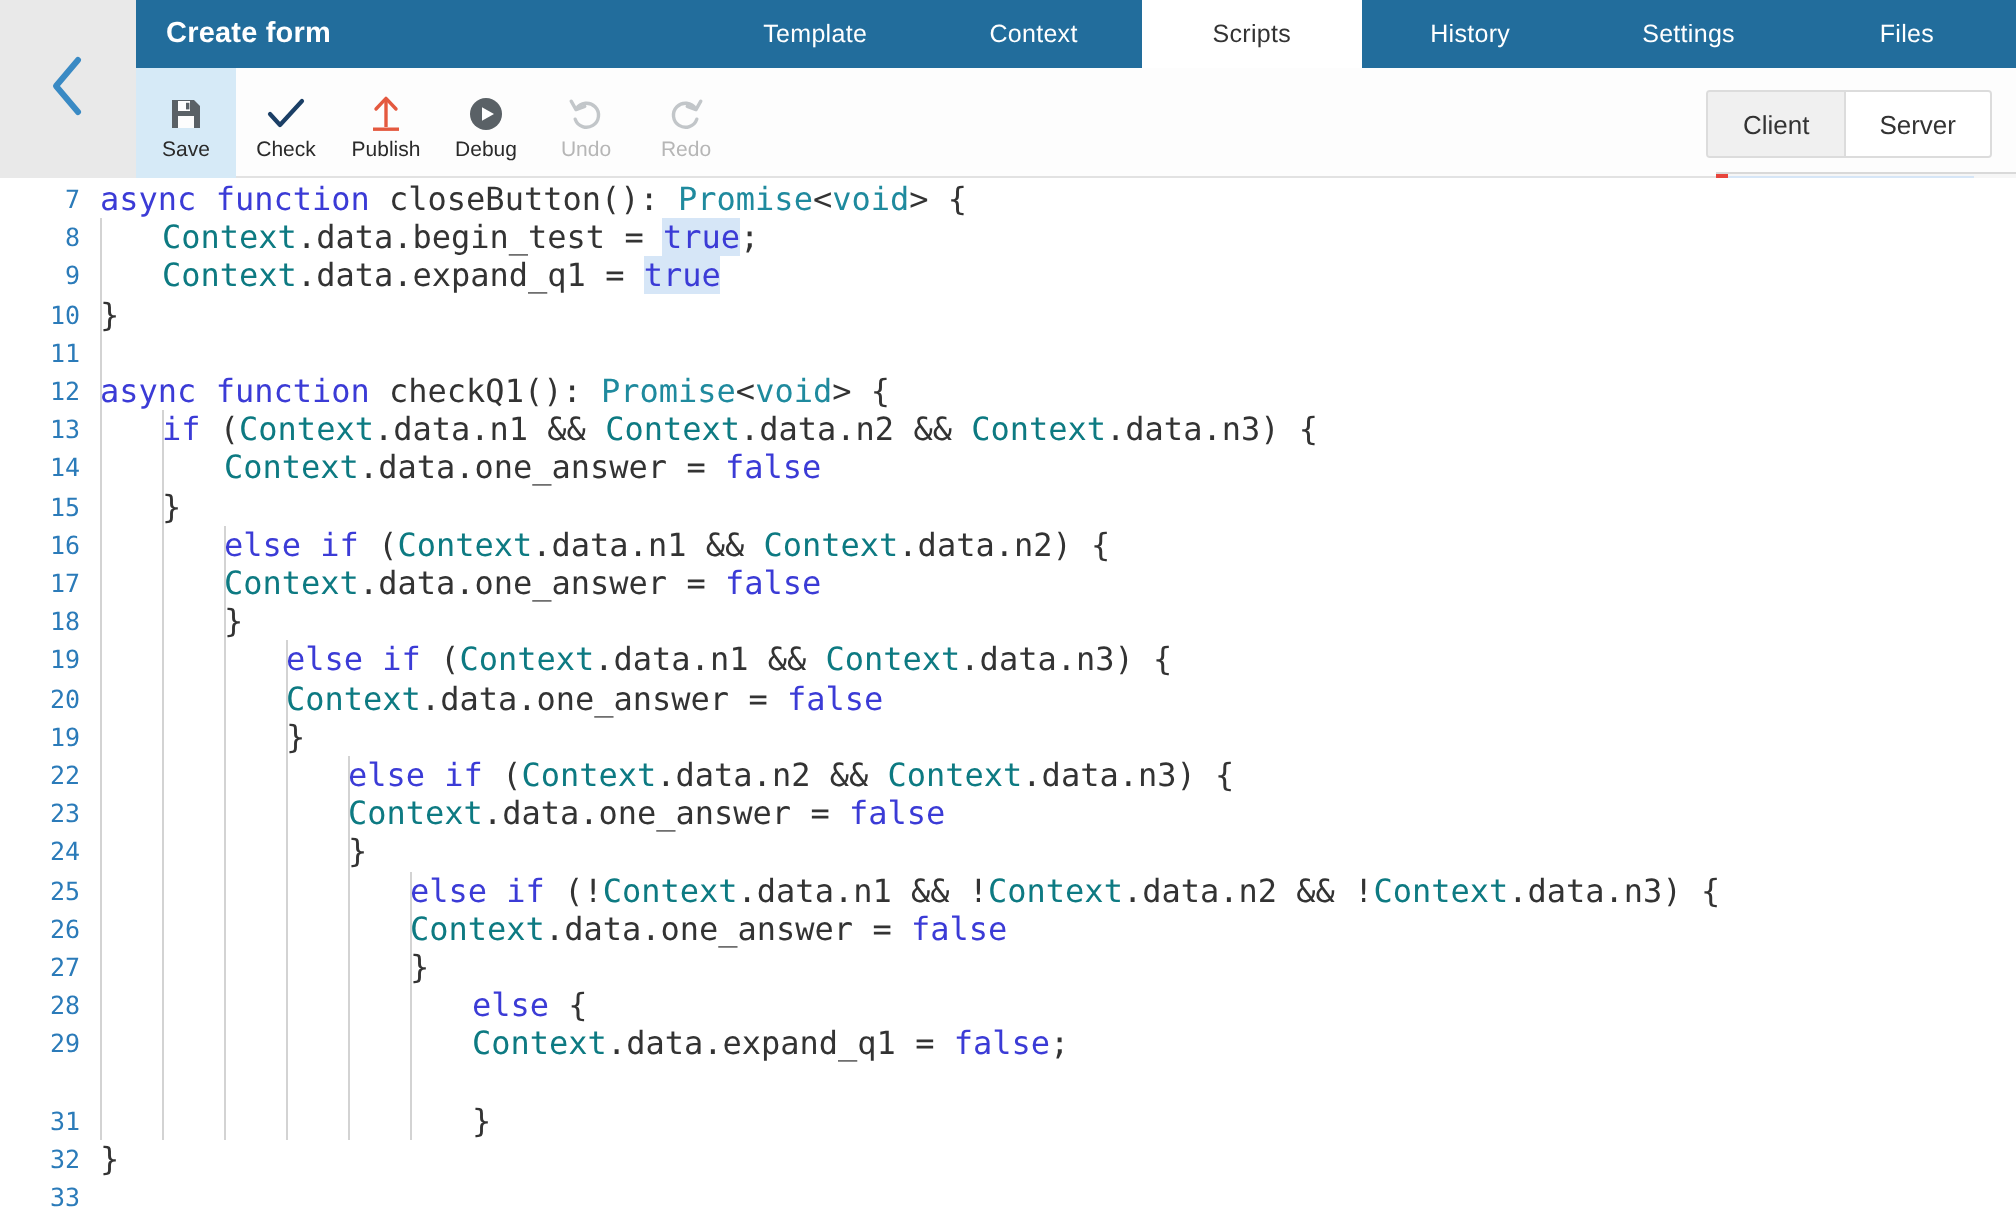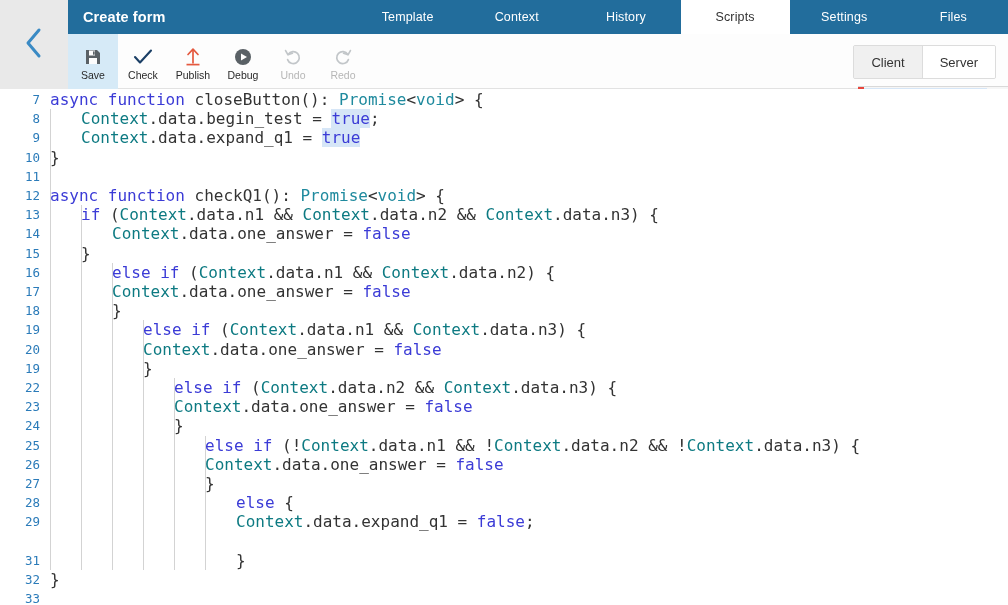"History" div.tab { order: before "Scripts" -> after "Scripts" }
